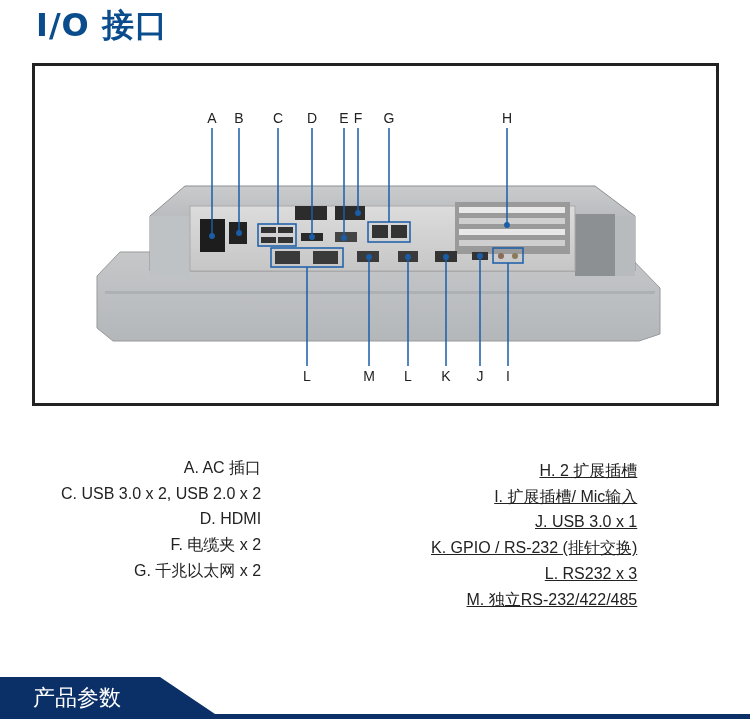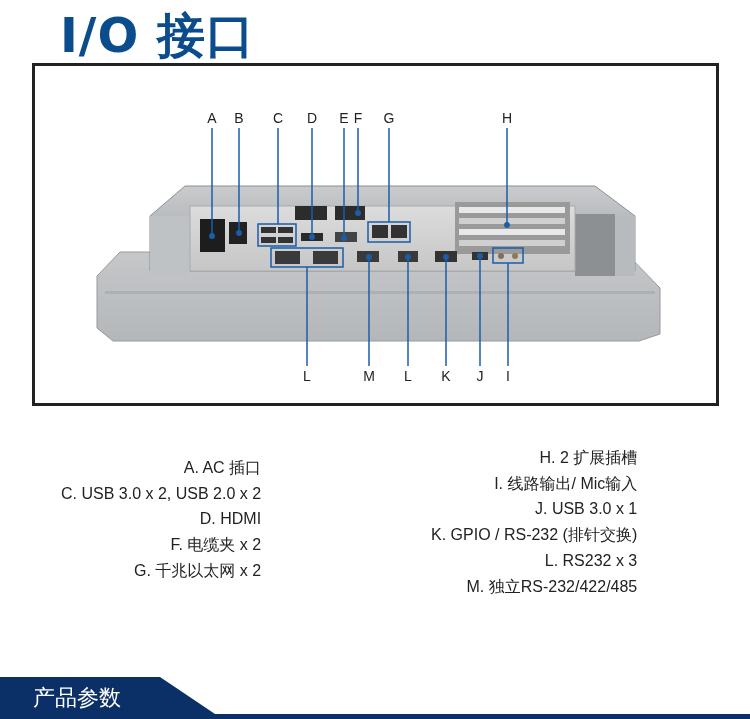"I/O 接口" .title { font-size: 48px -> 32px; margin-left: 24px -> none }
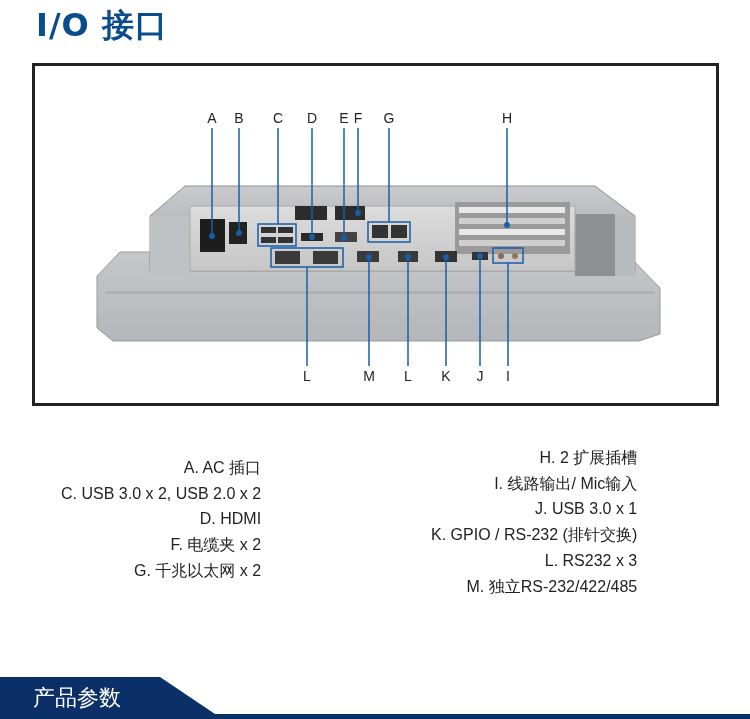"H. 2 扩展插槽" .legend-right { text-decoration: none -> underline; top: 445px -> 458px }
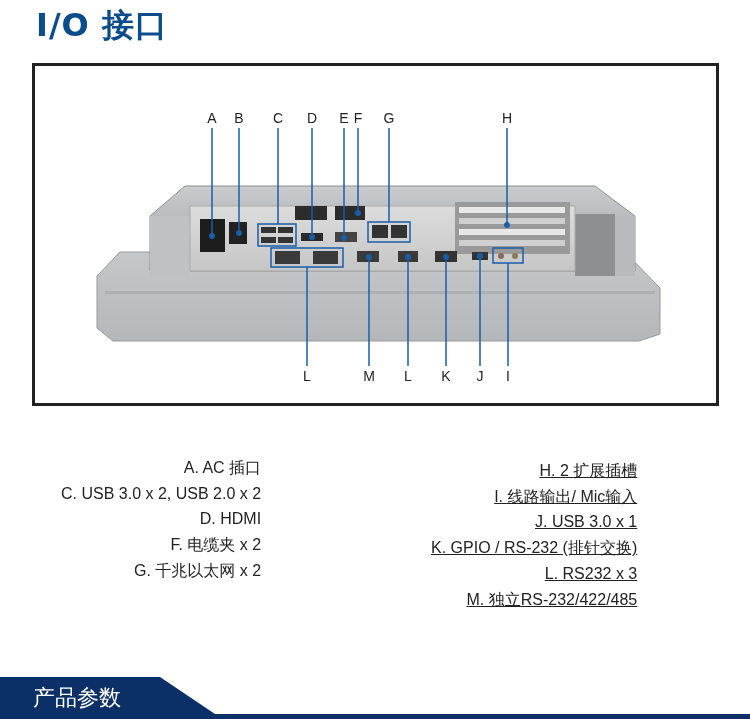"I. 线路输出/ Mic输入" div { text: 线路输出/ -> 扩展插槽/ }
